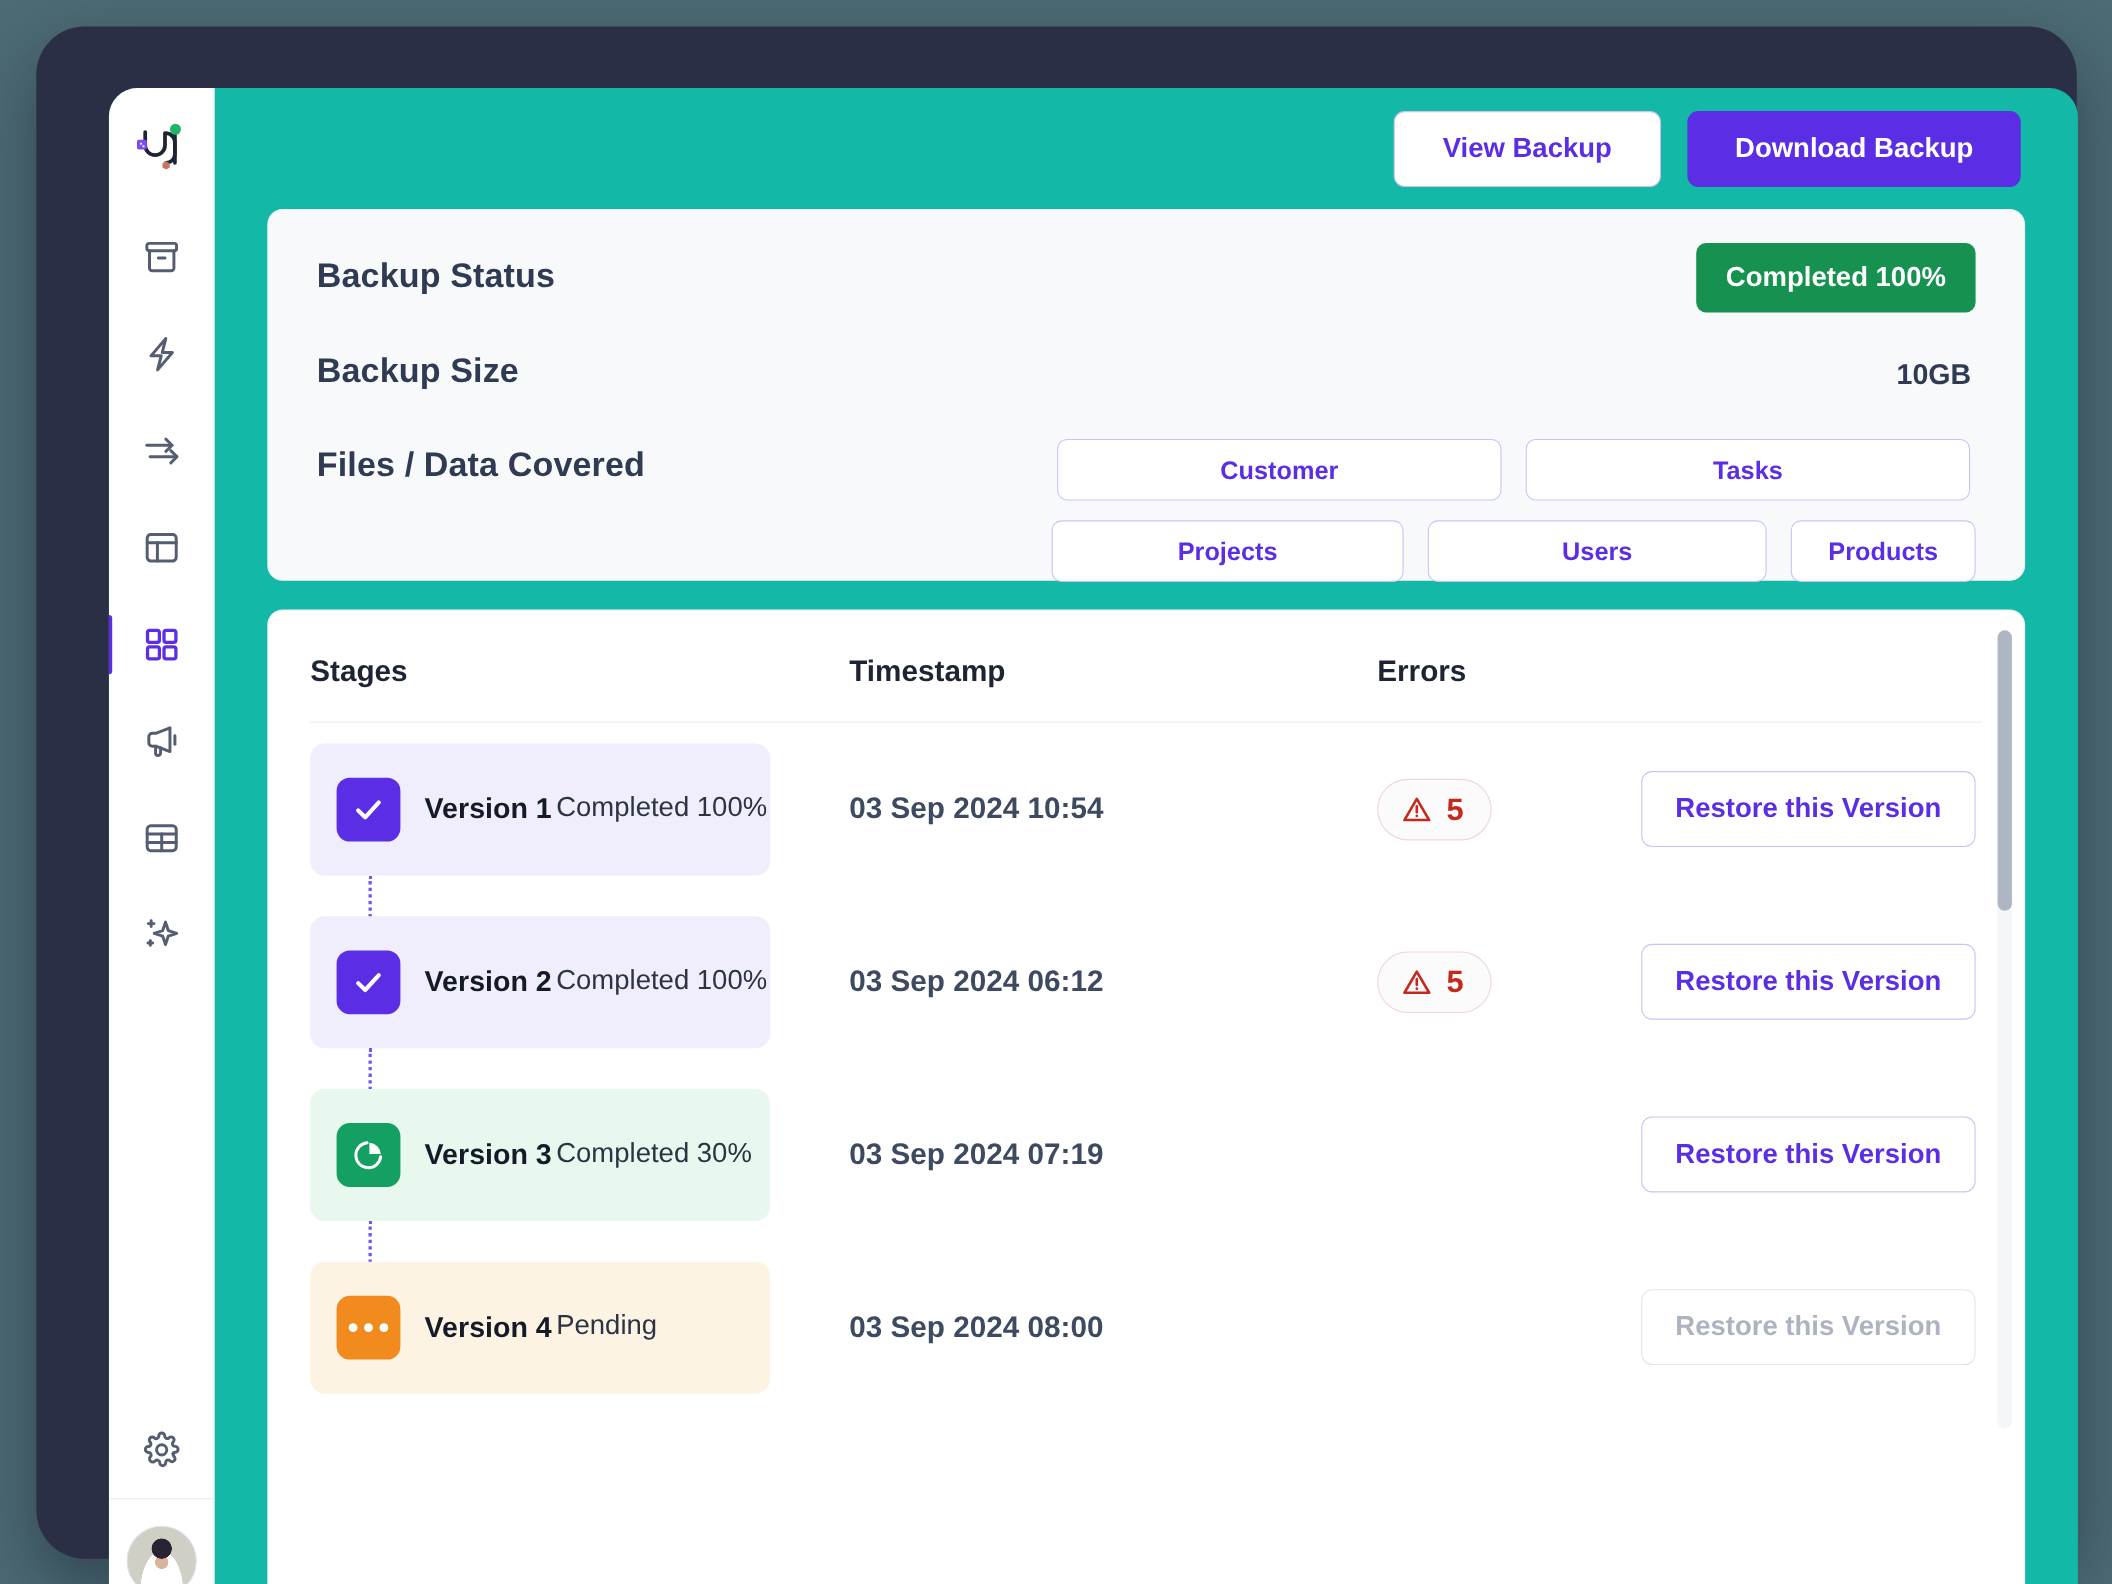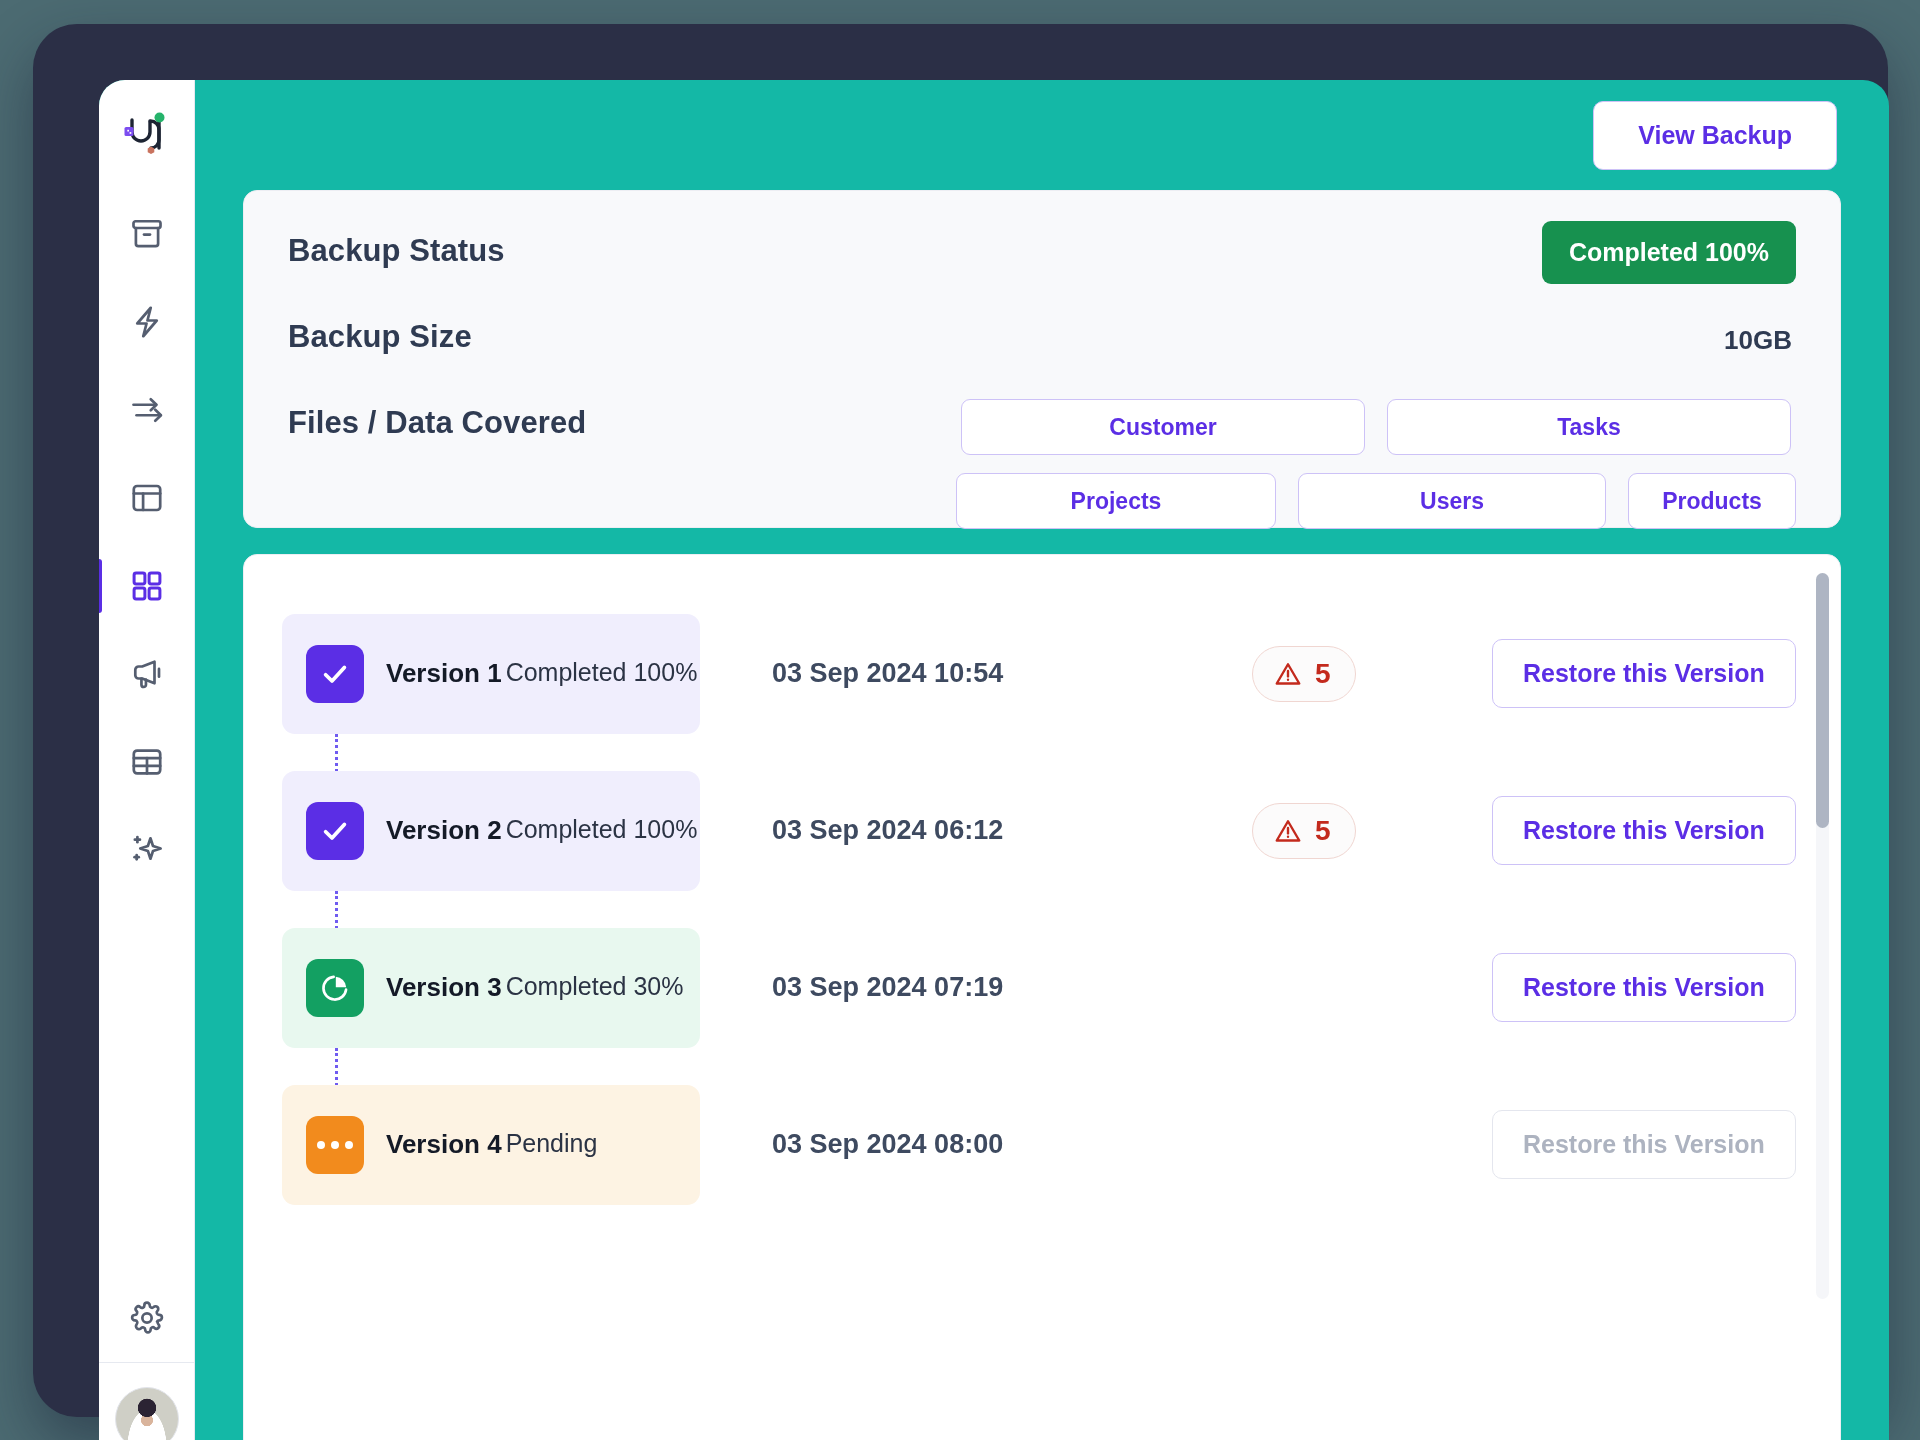"Download Backup" button.btn { html: none -> <button>Download Backup</button> }
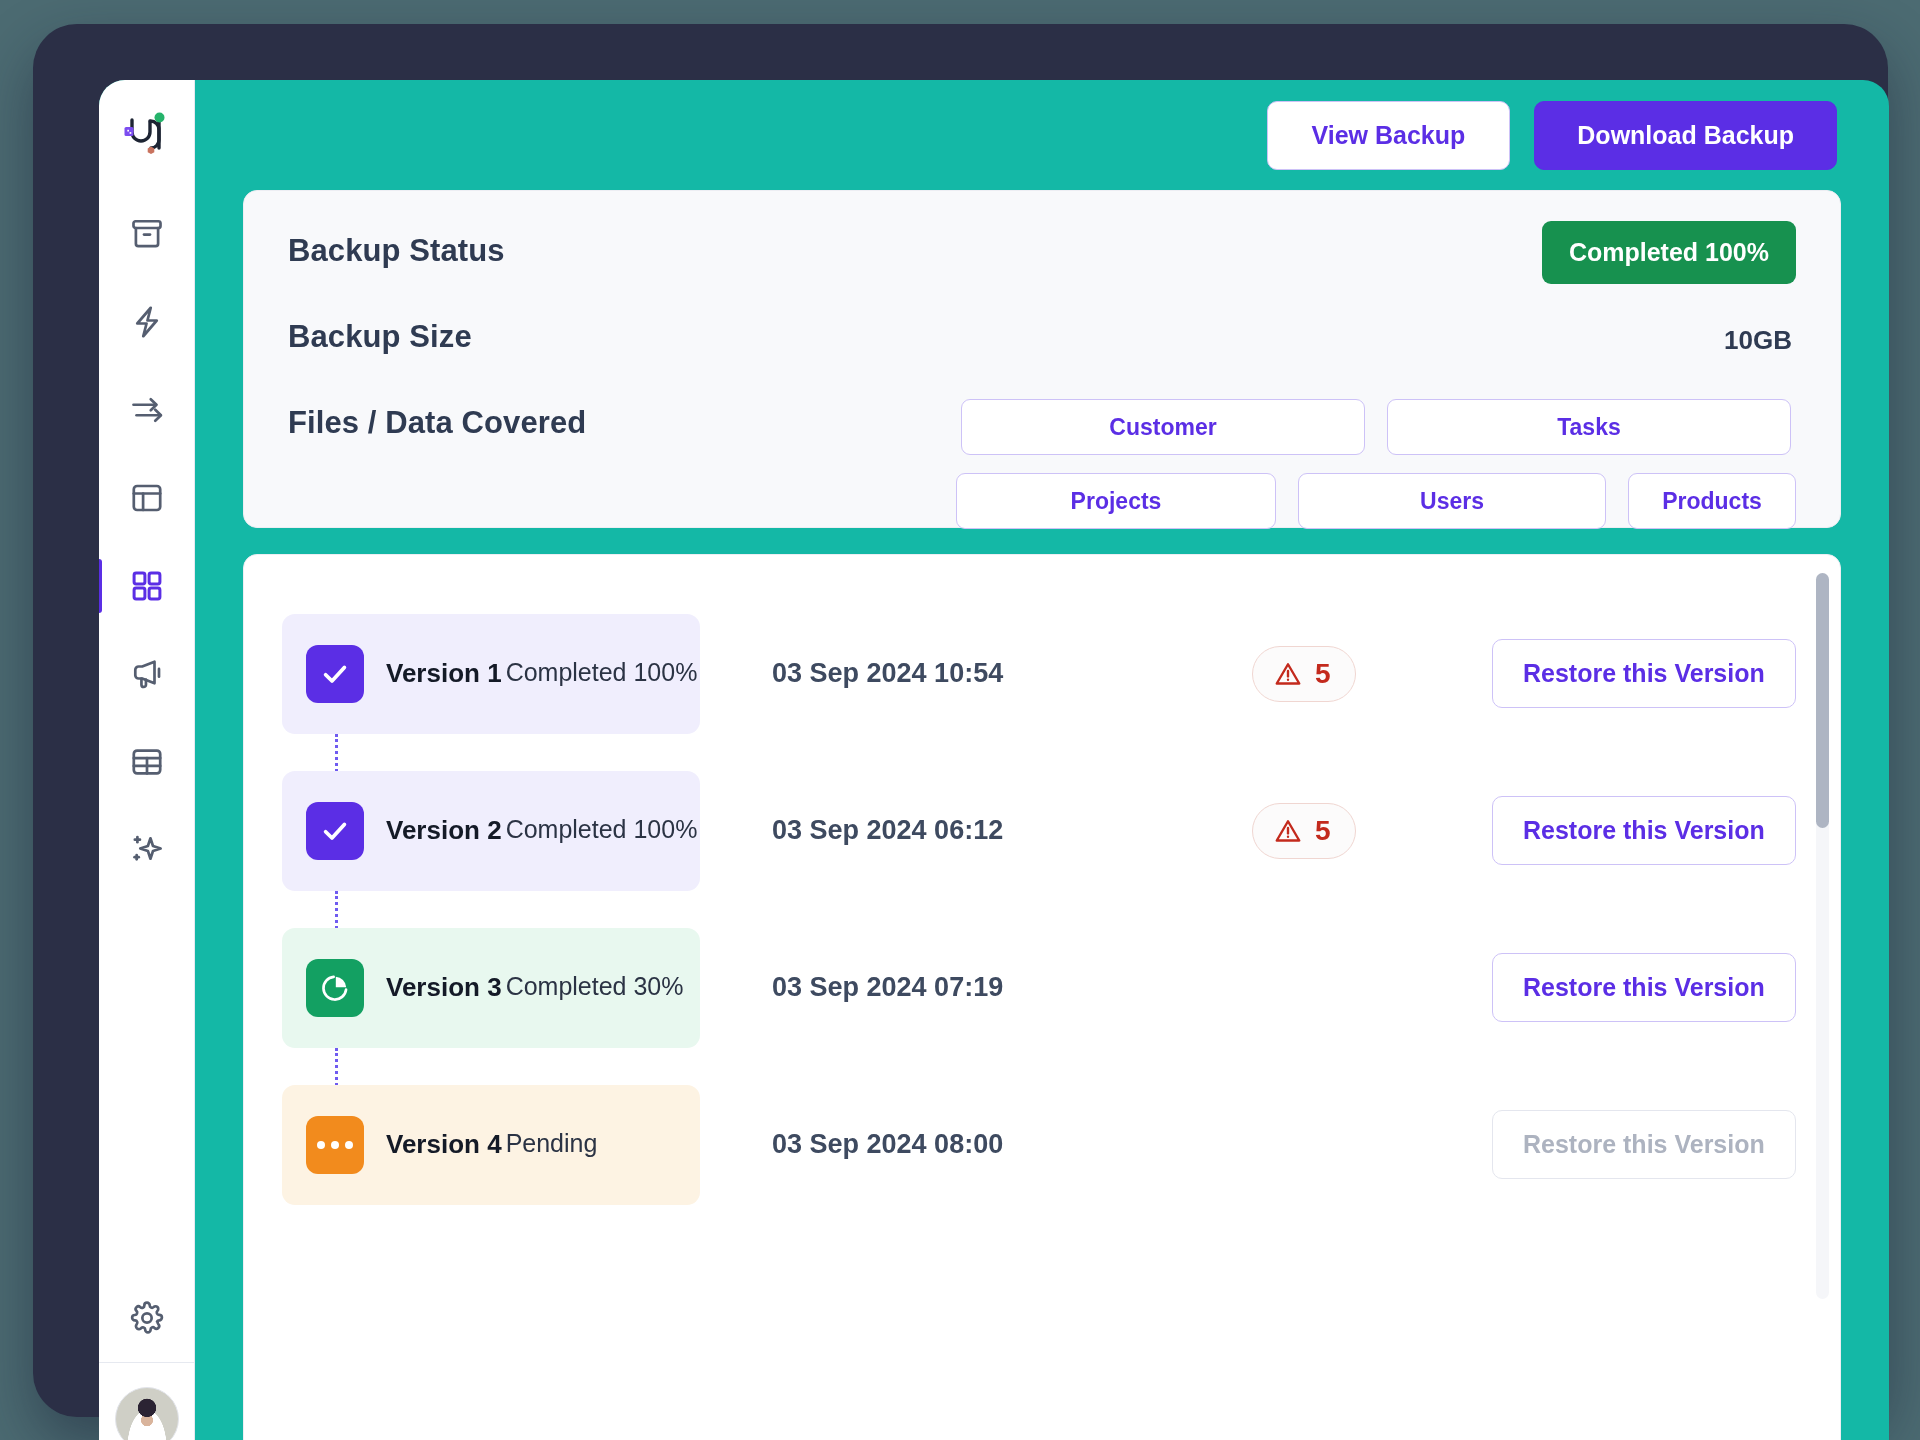"Stages" div.thead { html: none -> <div> <div>Stages</div> <div>Timestamp</div> <div>Errors</div> <div></div> </div> }
